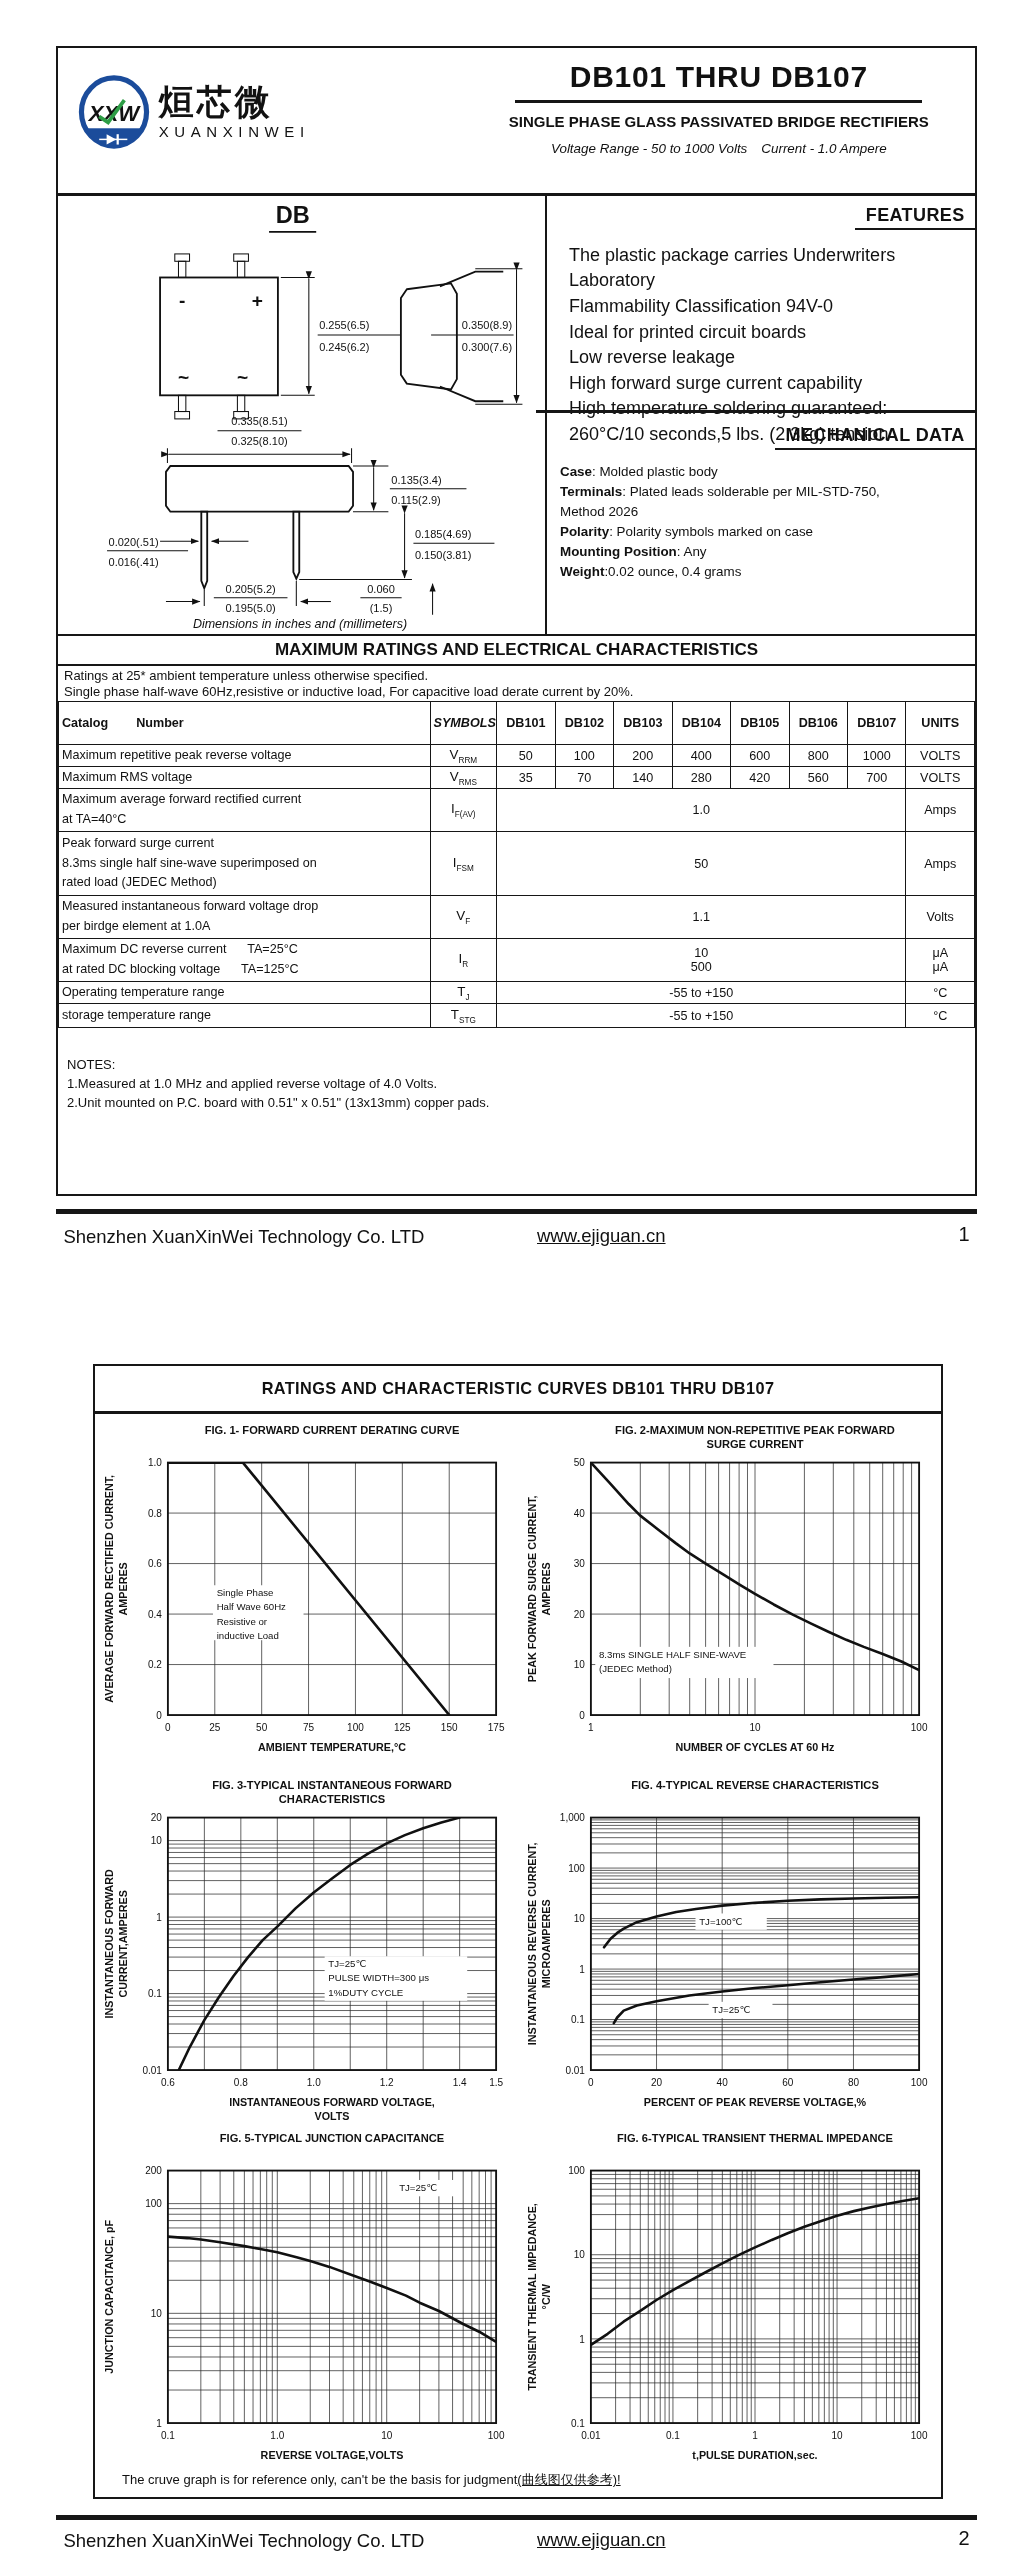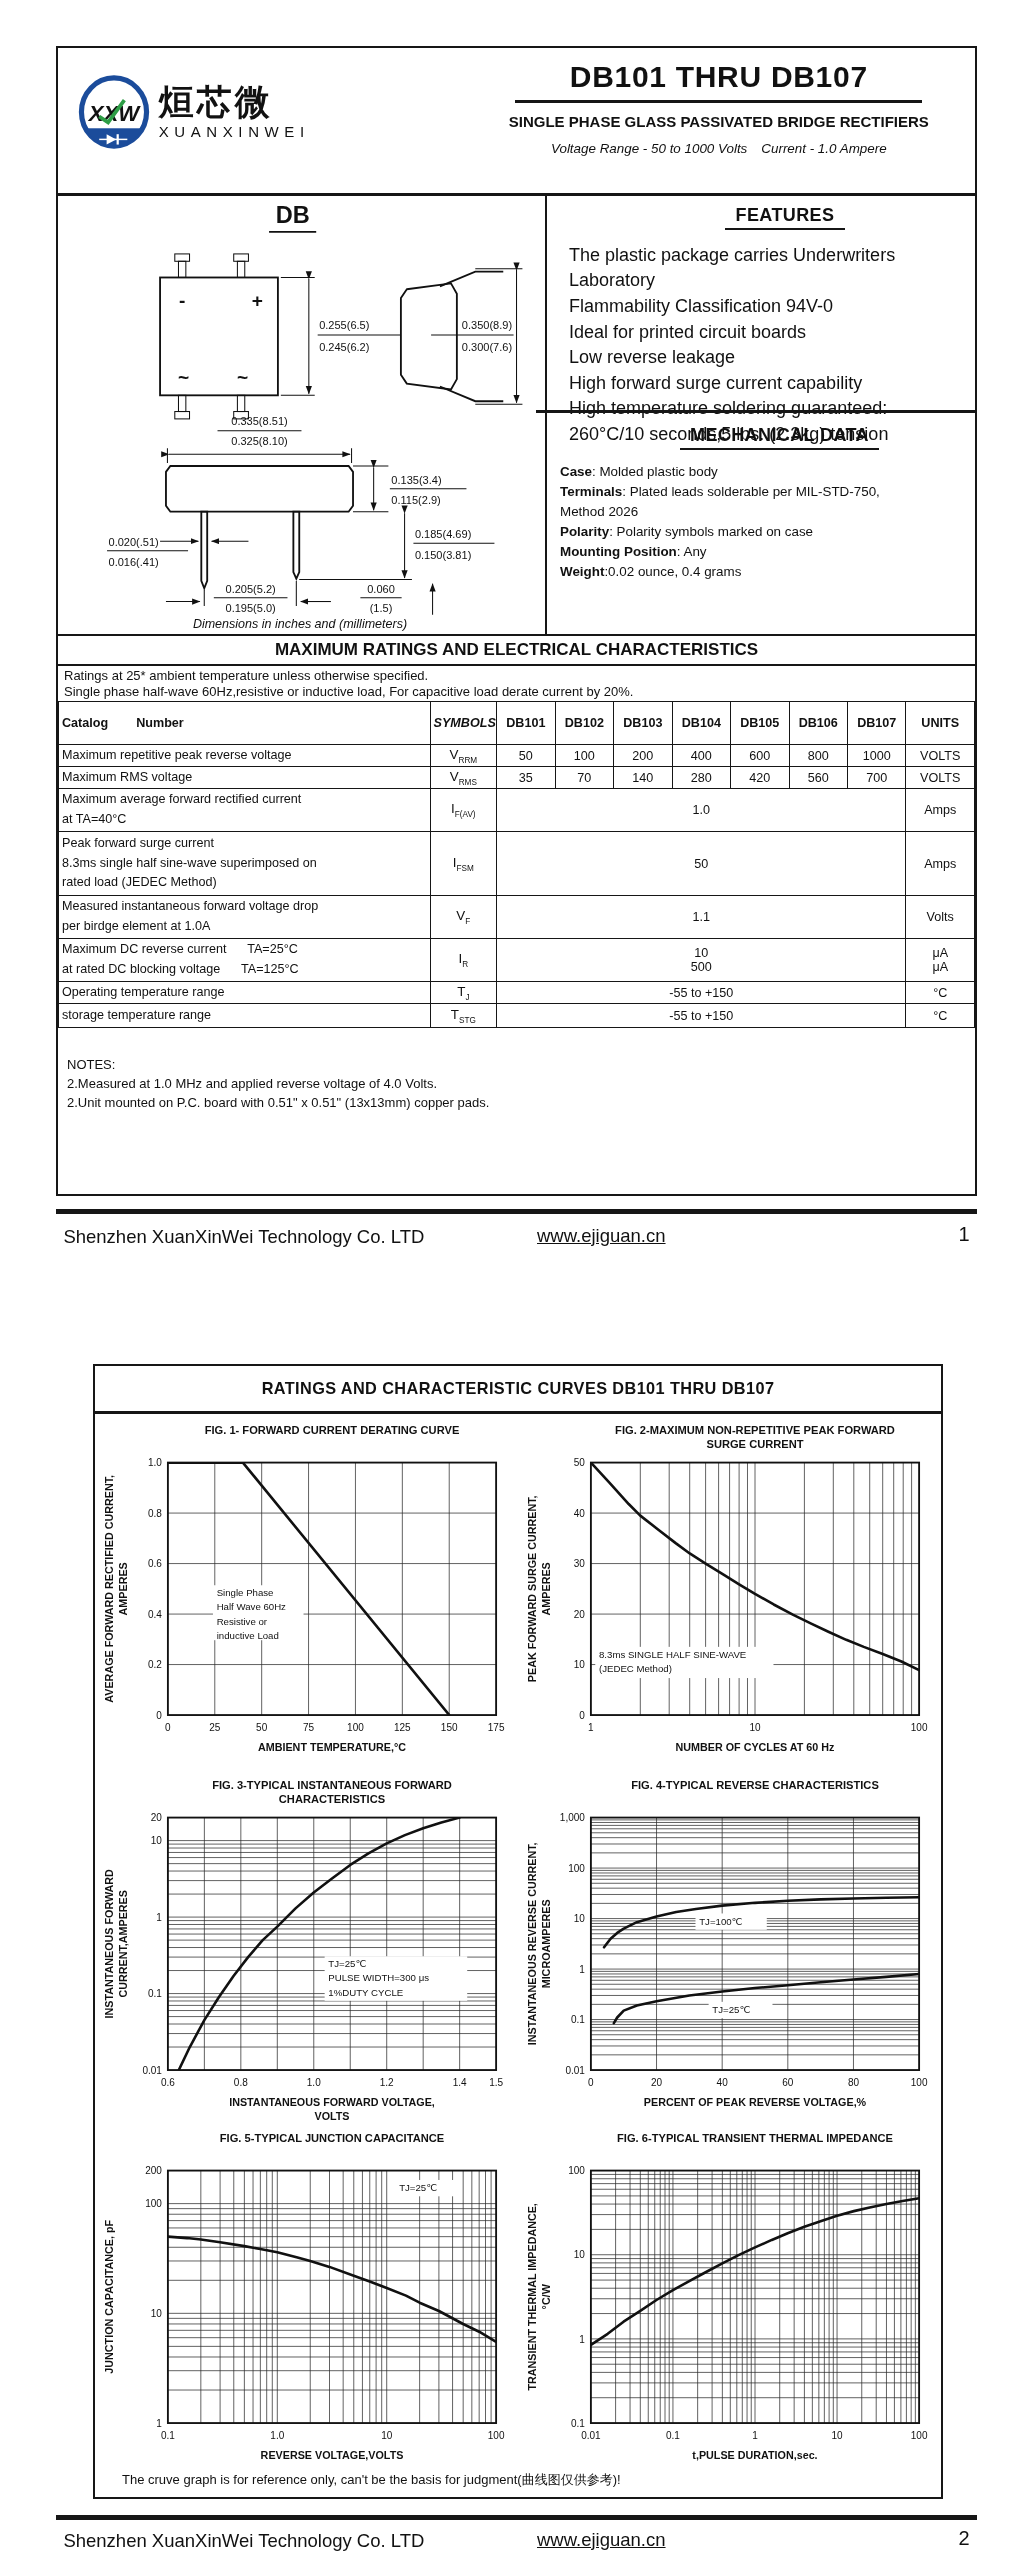"FEATURES" .secttl { text-align: center -> right }
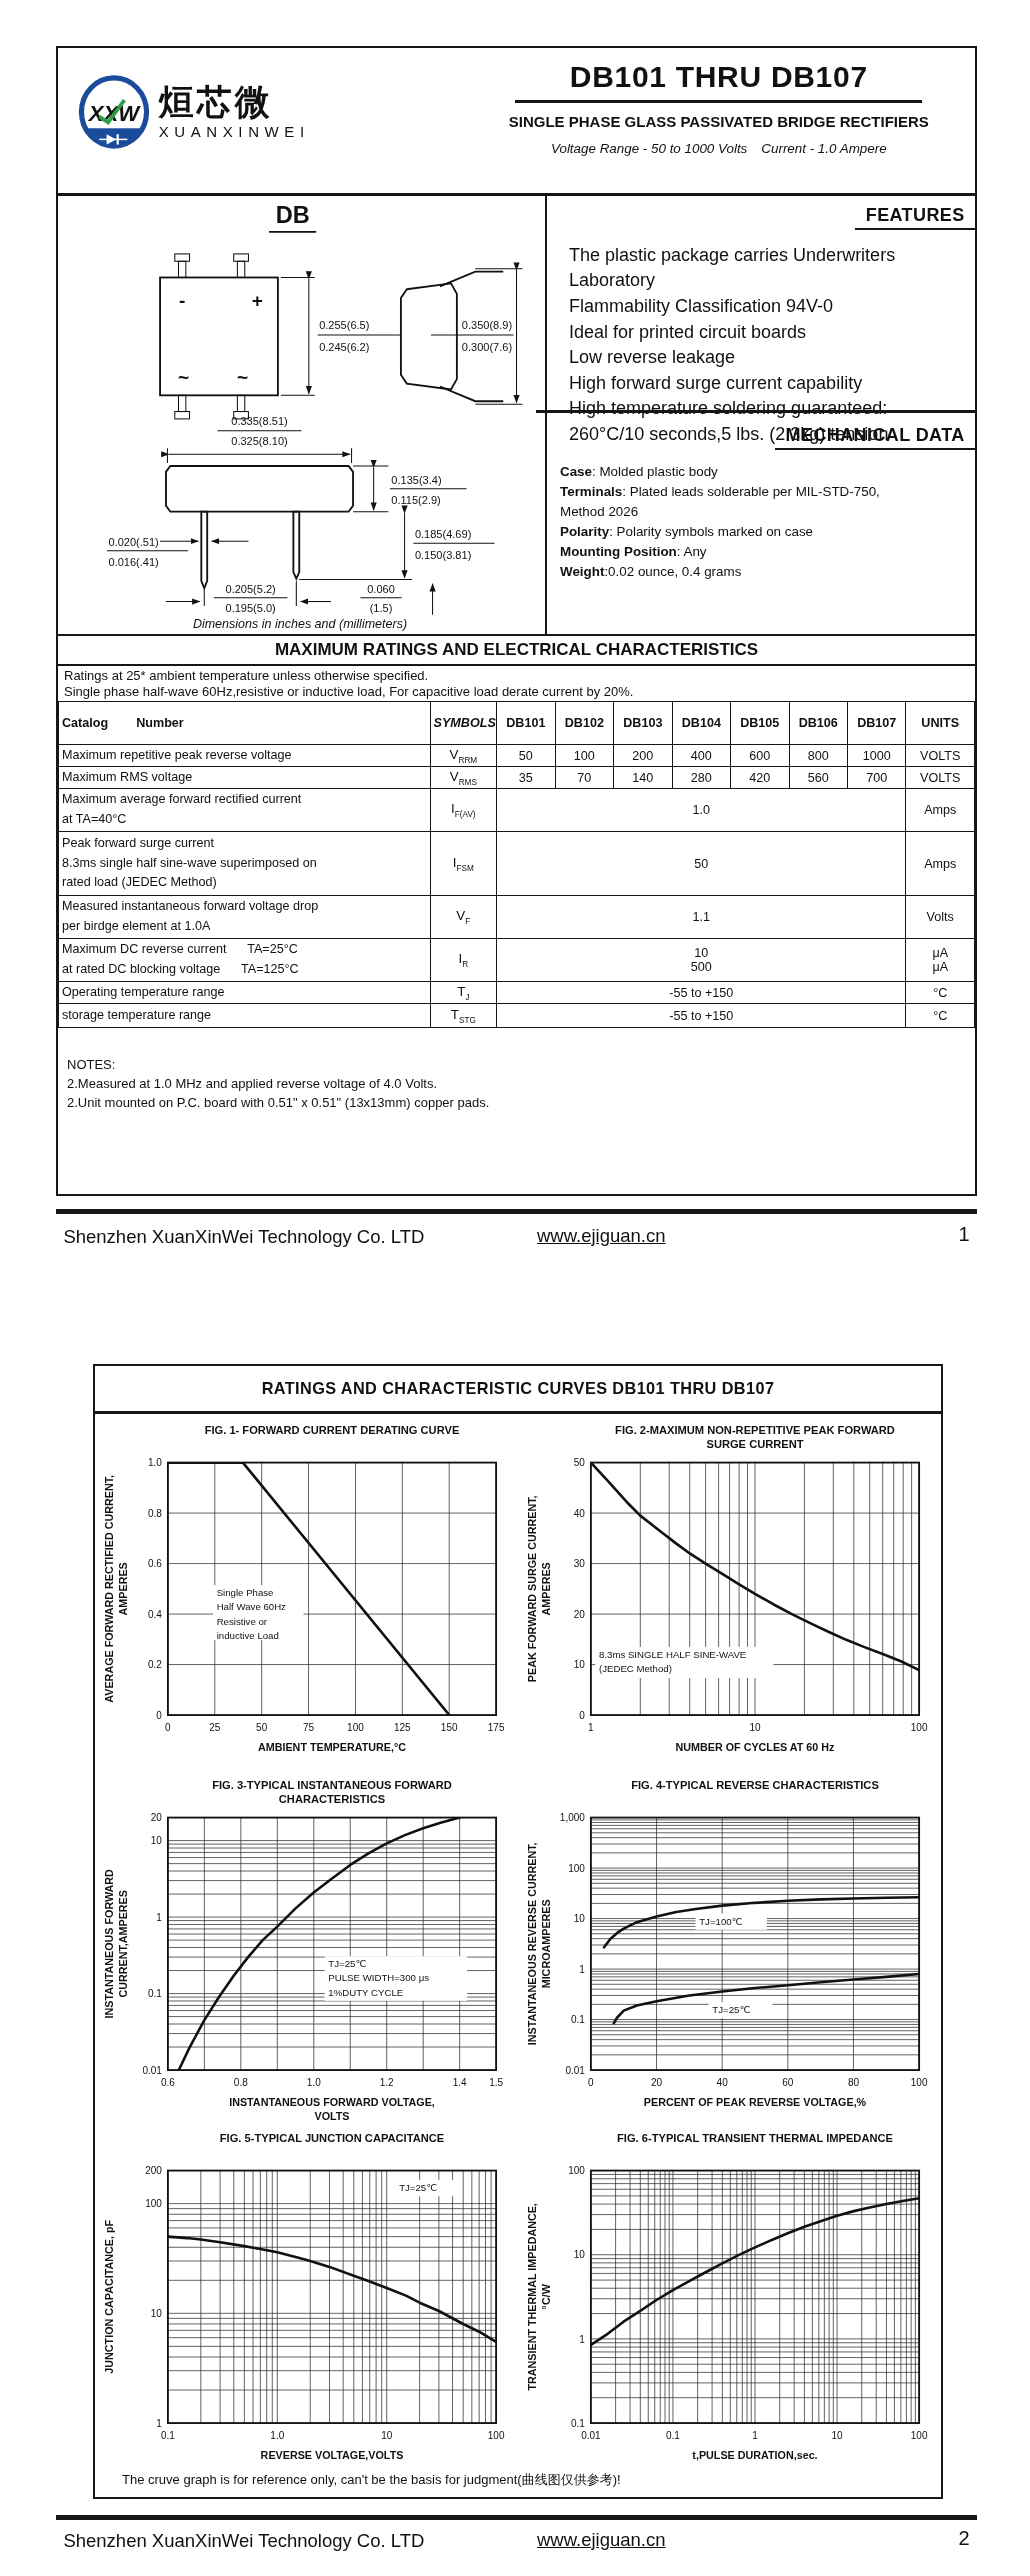"2.Measured at 1.0 MHz and" div { text: 2.Measured -> 1.Measured }
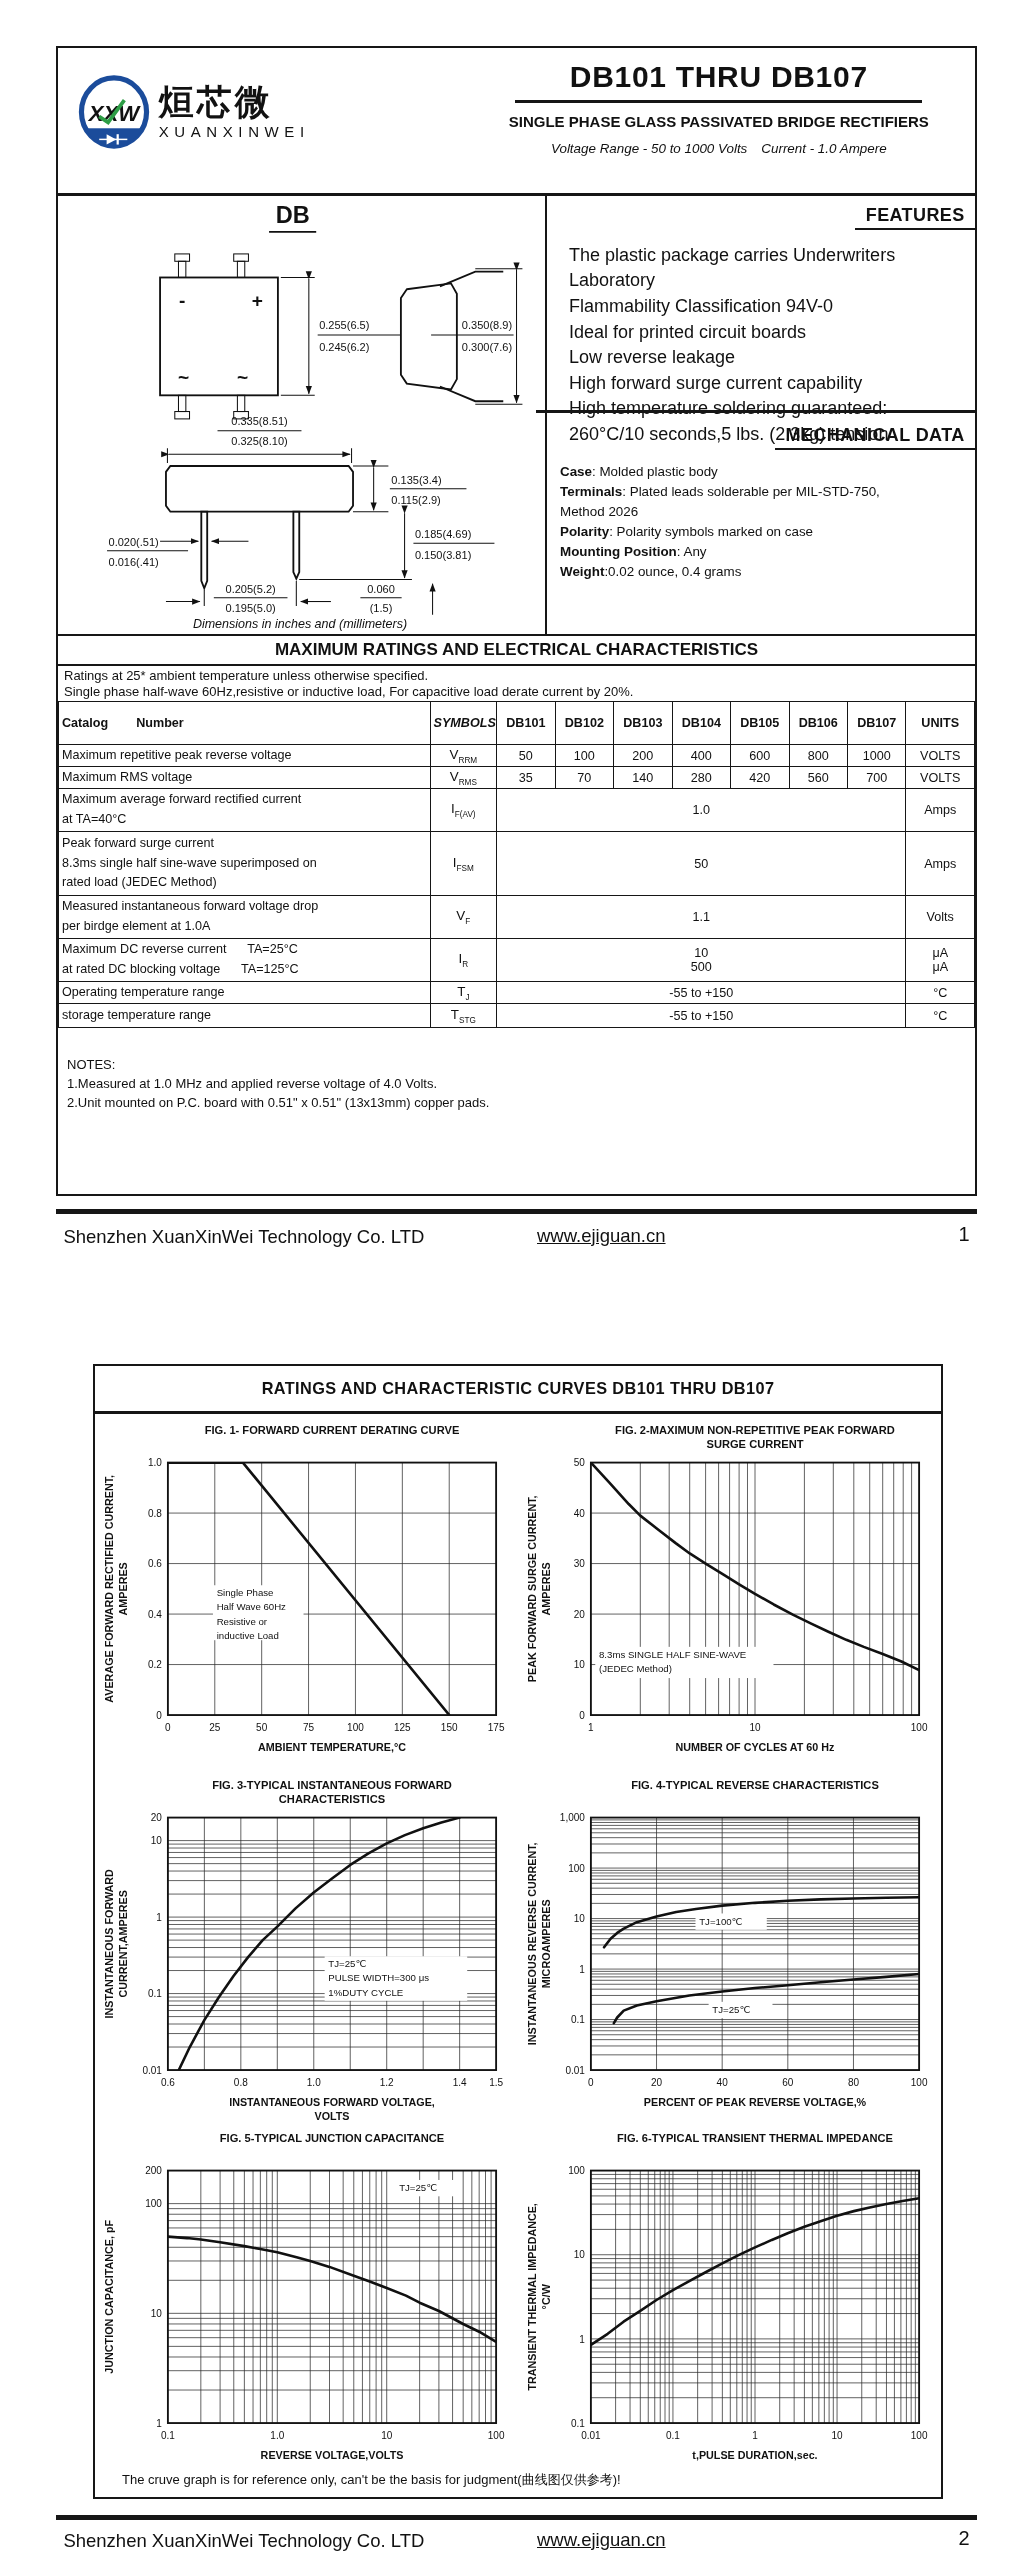"(曲线图仅供参考)!" .p2note .ul { text-decoration: none -> underline }
